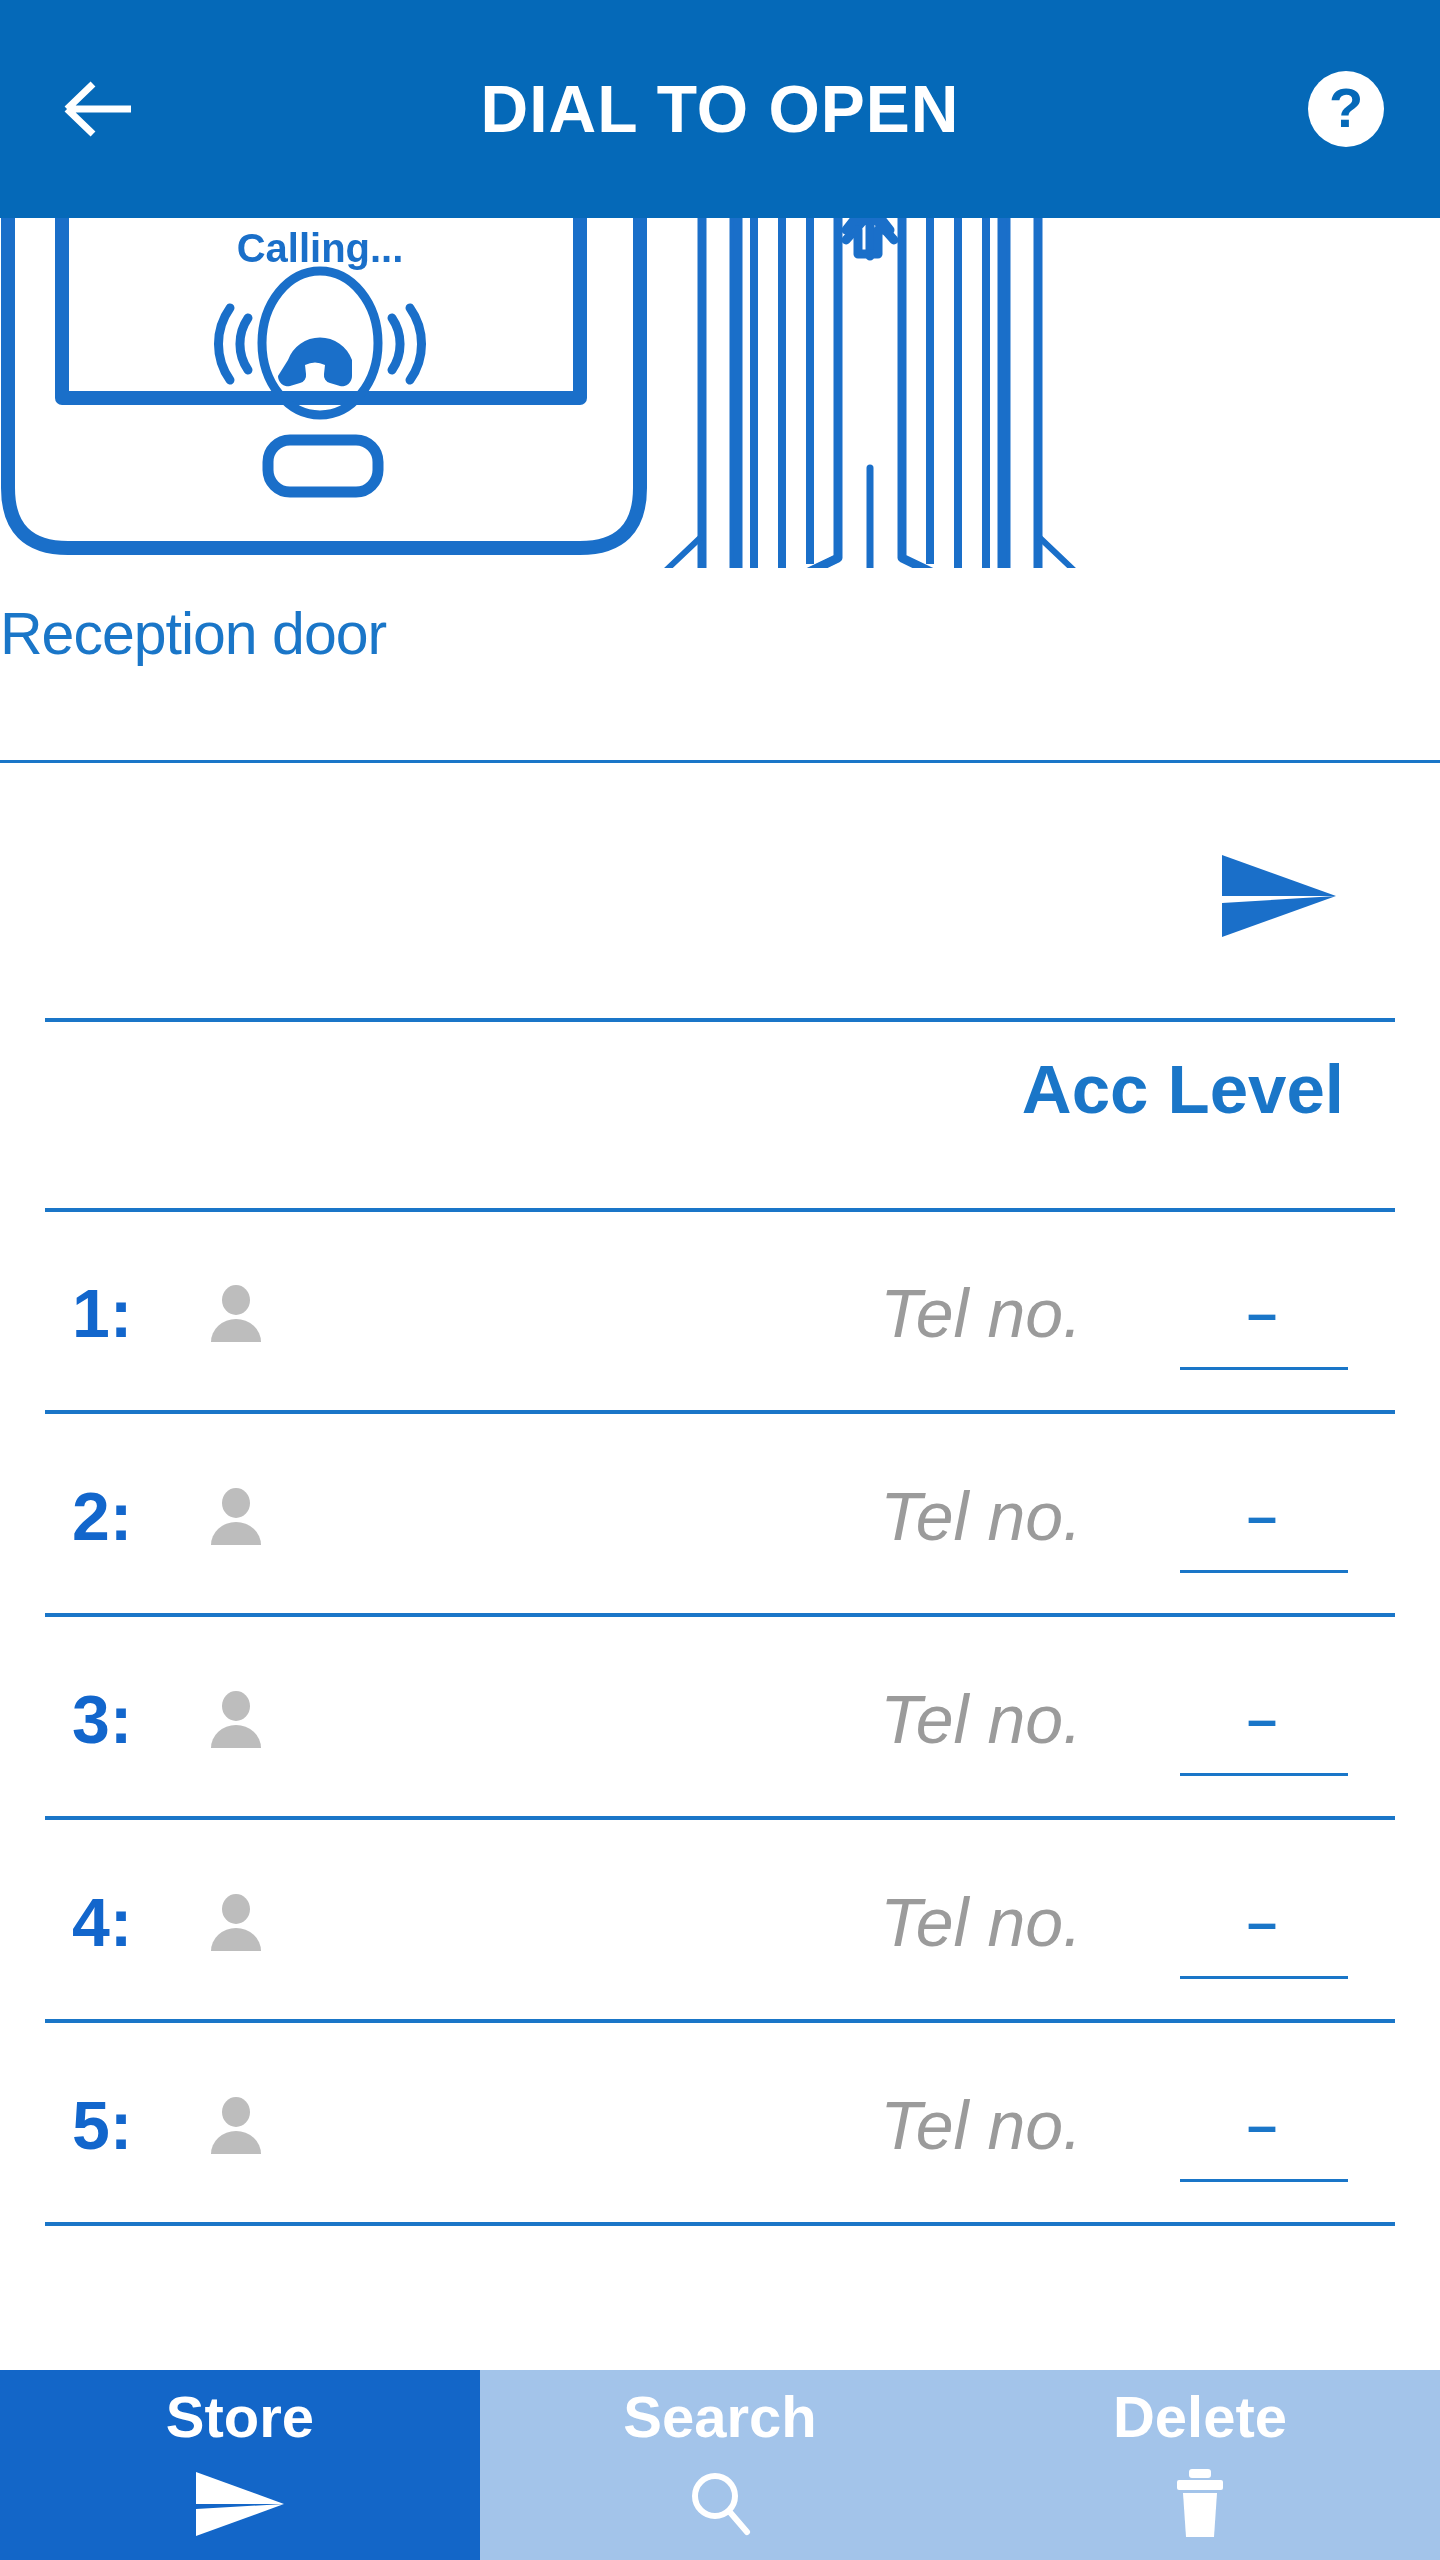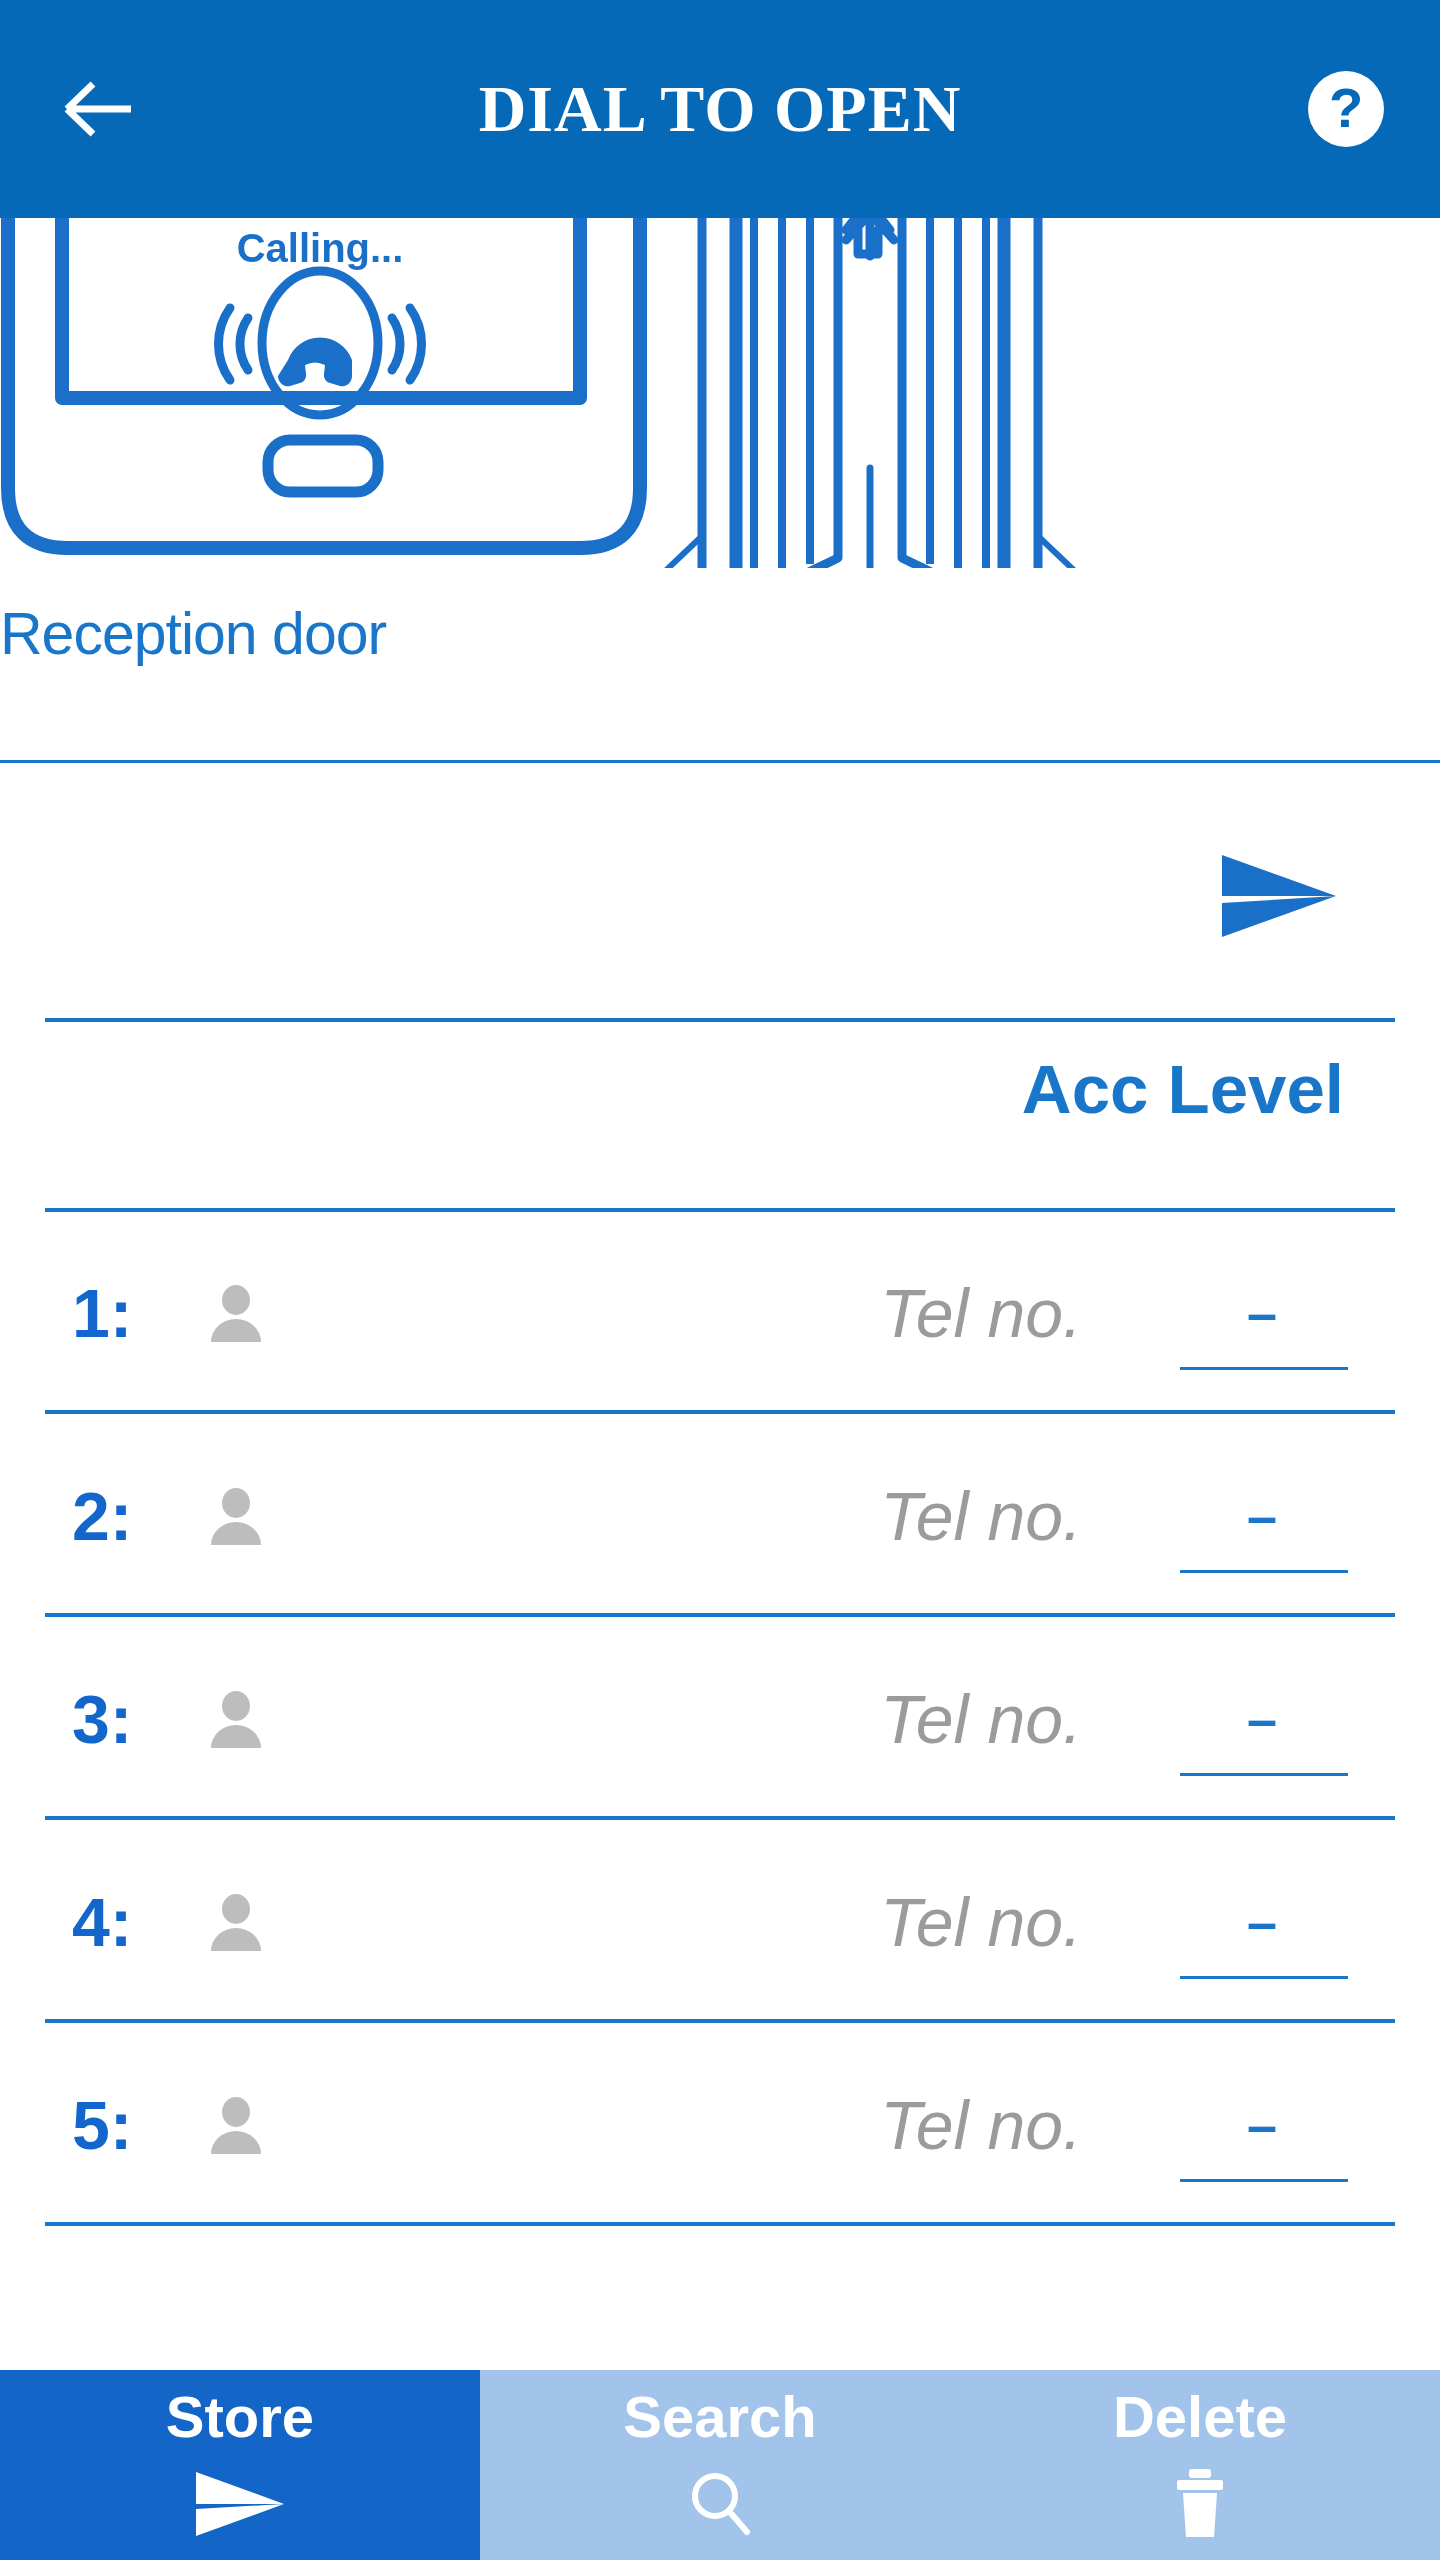"DIAL TO OPEN" .header-title { font-family: Liberation Serif, serif -> Liberation Sans, sans-serif }
